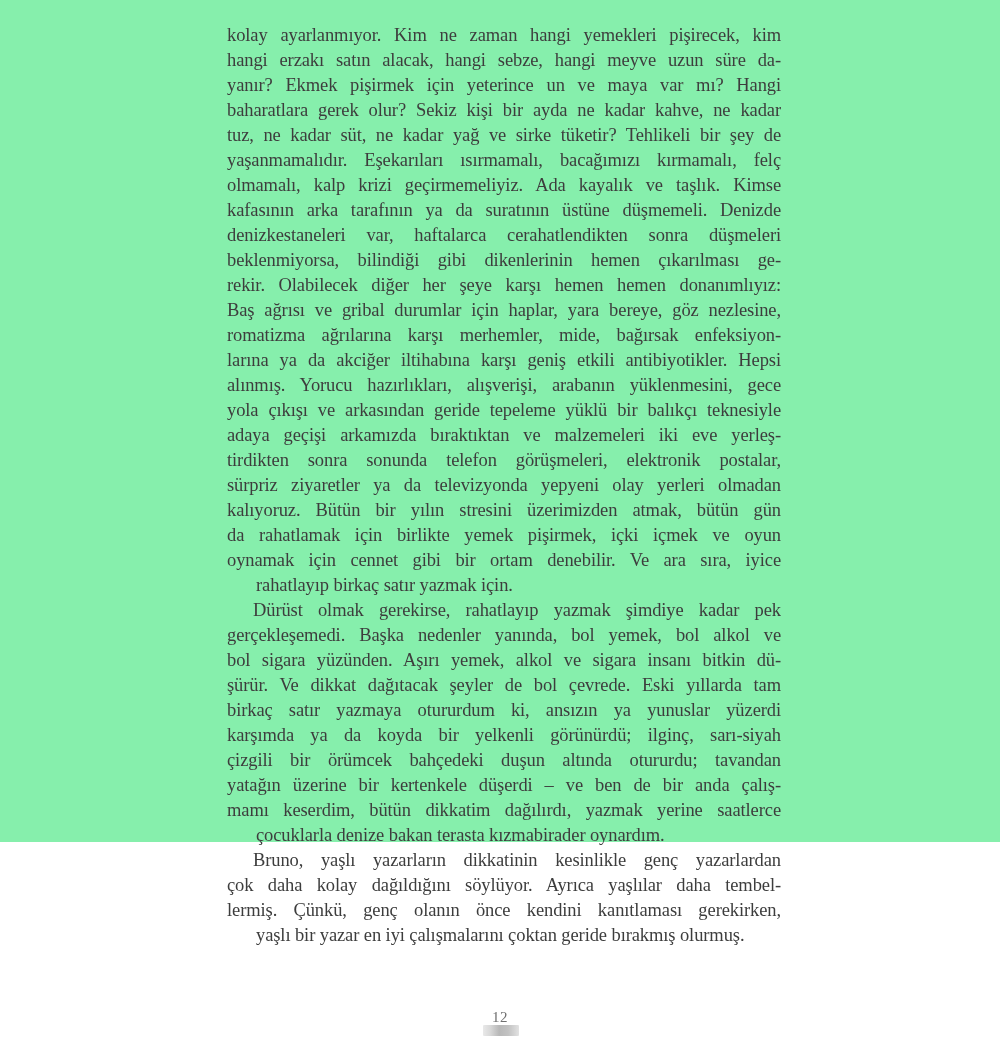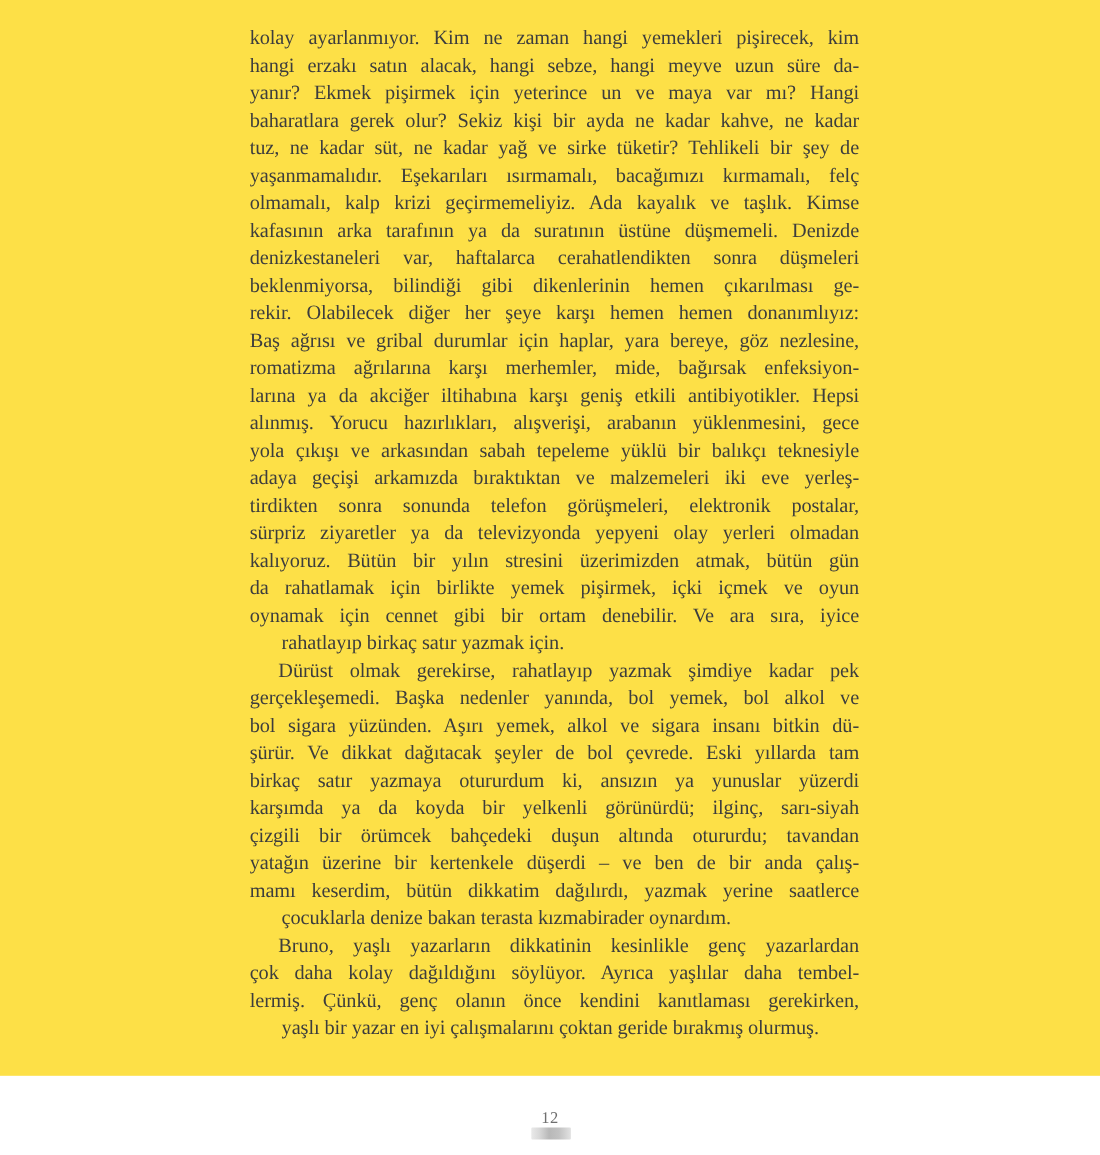"kolay ayarlanmıyor. Kim ne zaman" .book-page { background: #fde047 -> #86efac; height: 978px -> 842px }
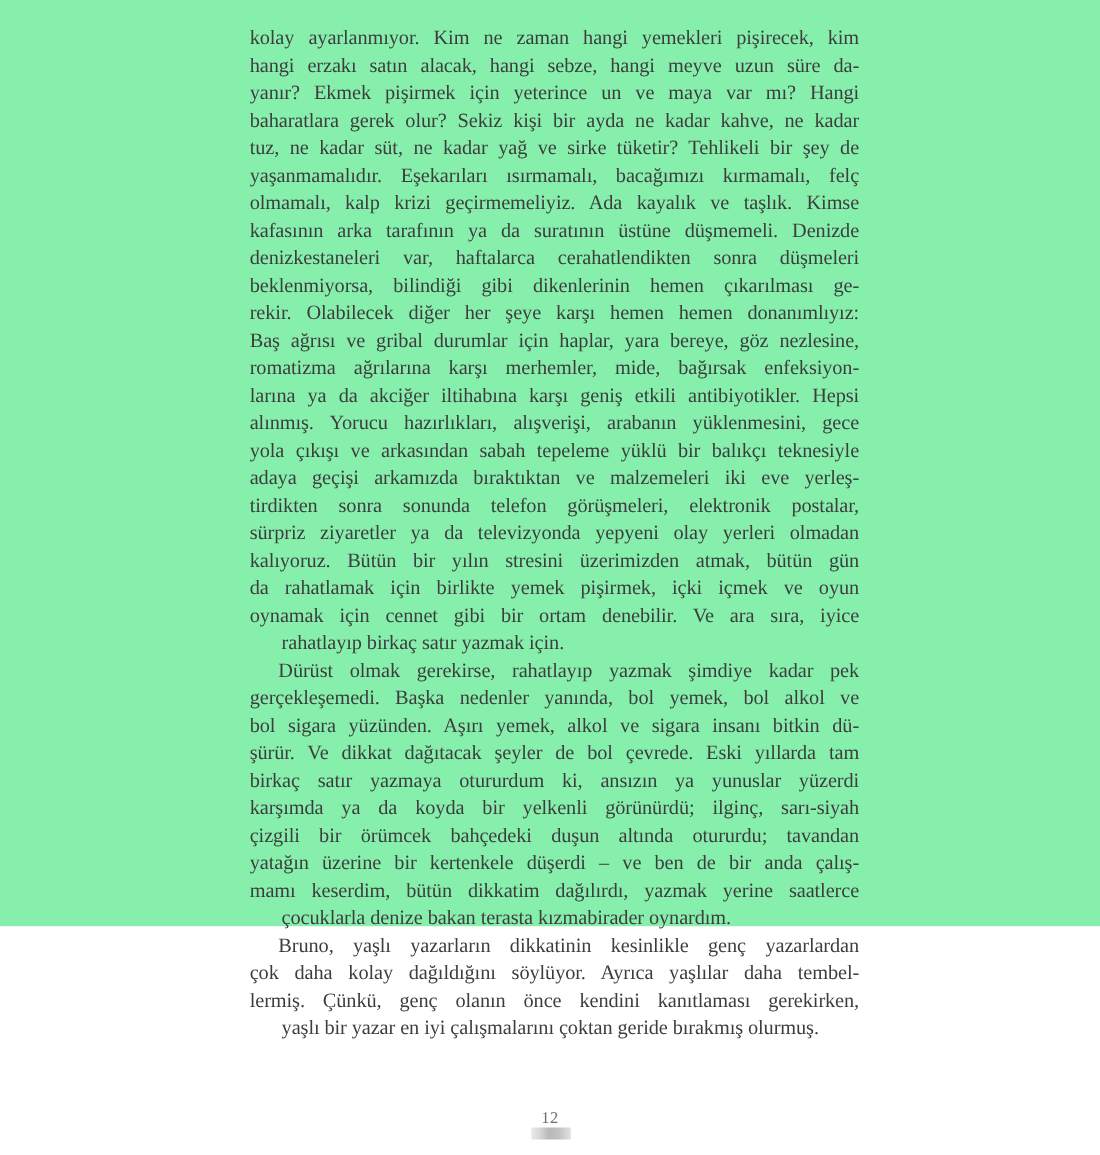"yola çıkışı ve arkasından sabah" div.line { text: sabah -> geride }
